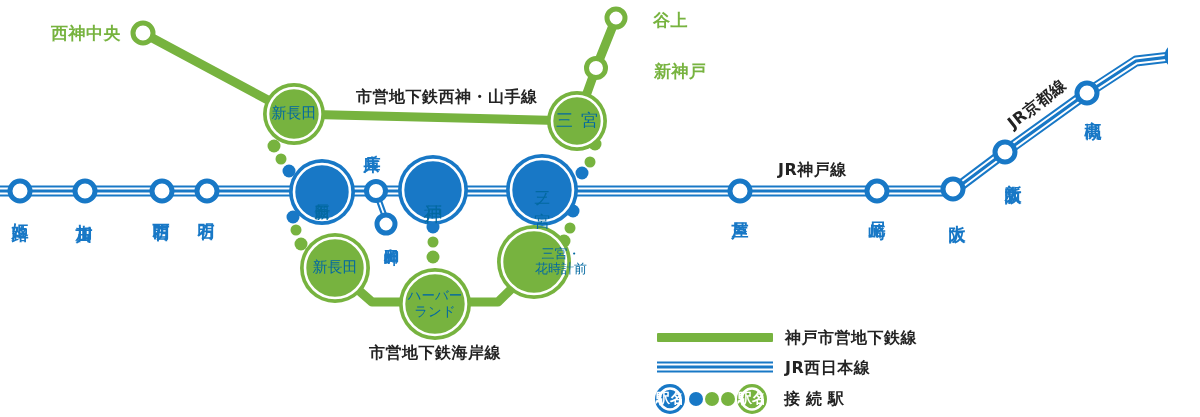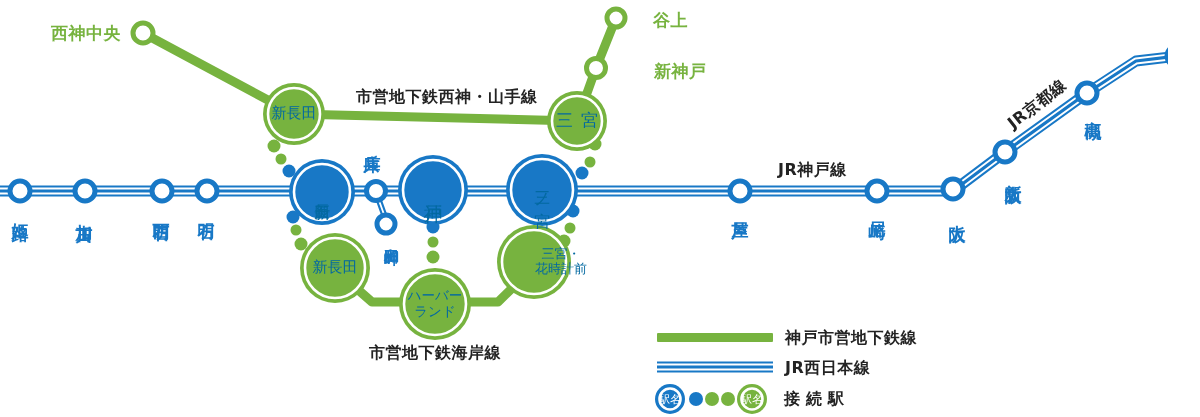"駅名" .legend-pill-text { font-size: 11px -> 14px; font-weight: normal -> bold }
